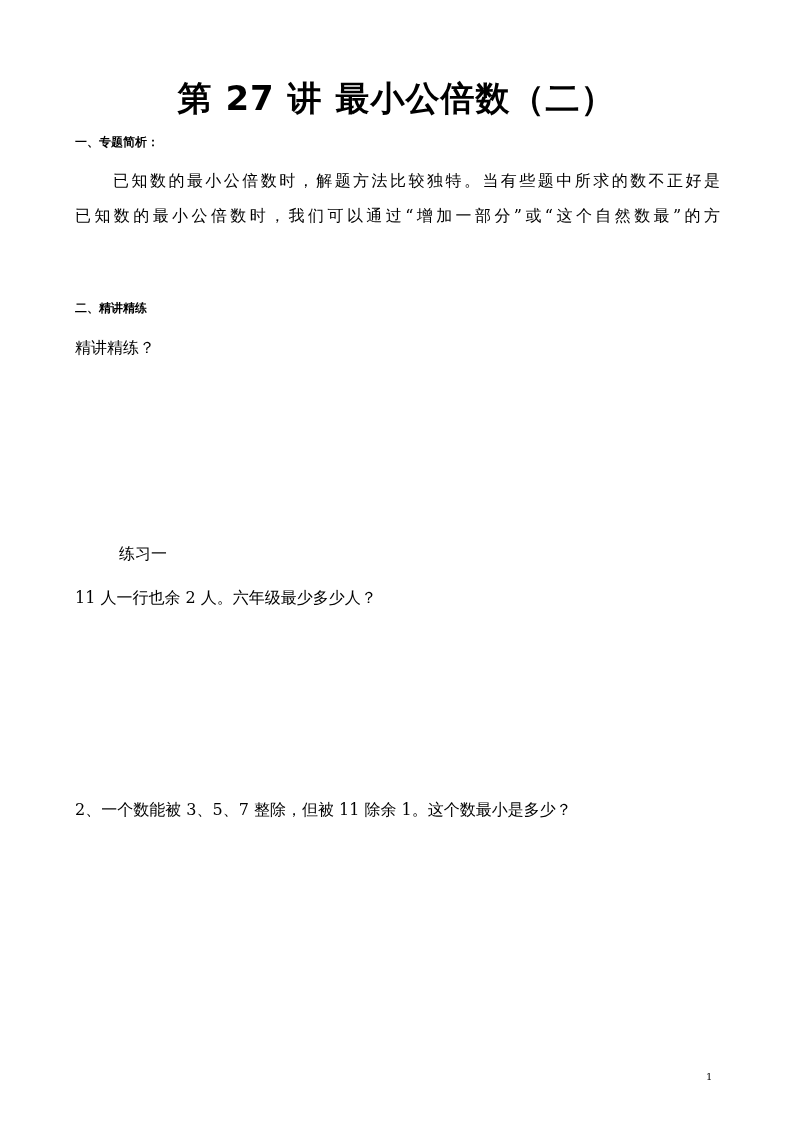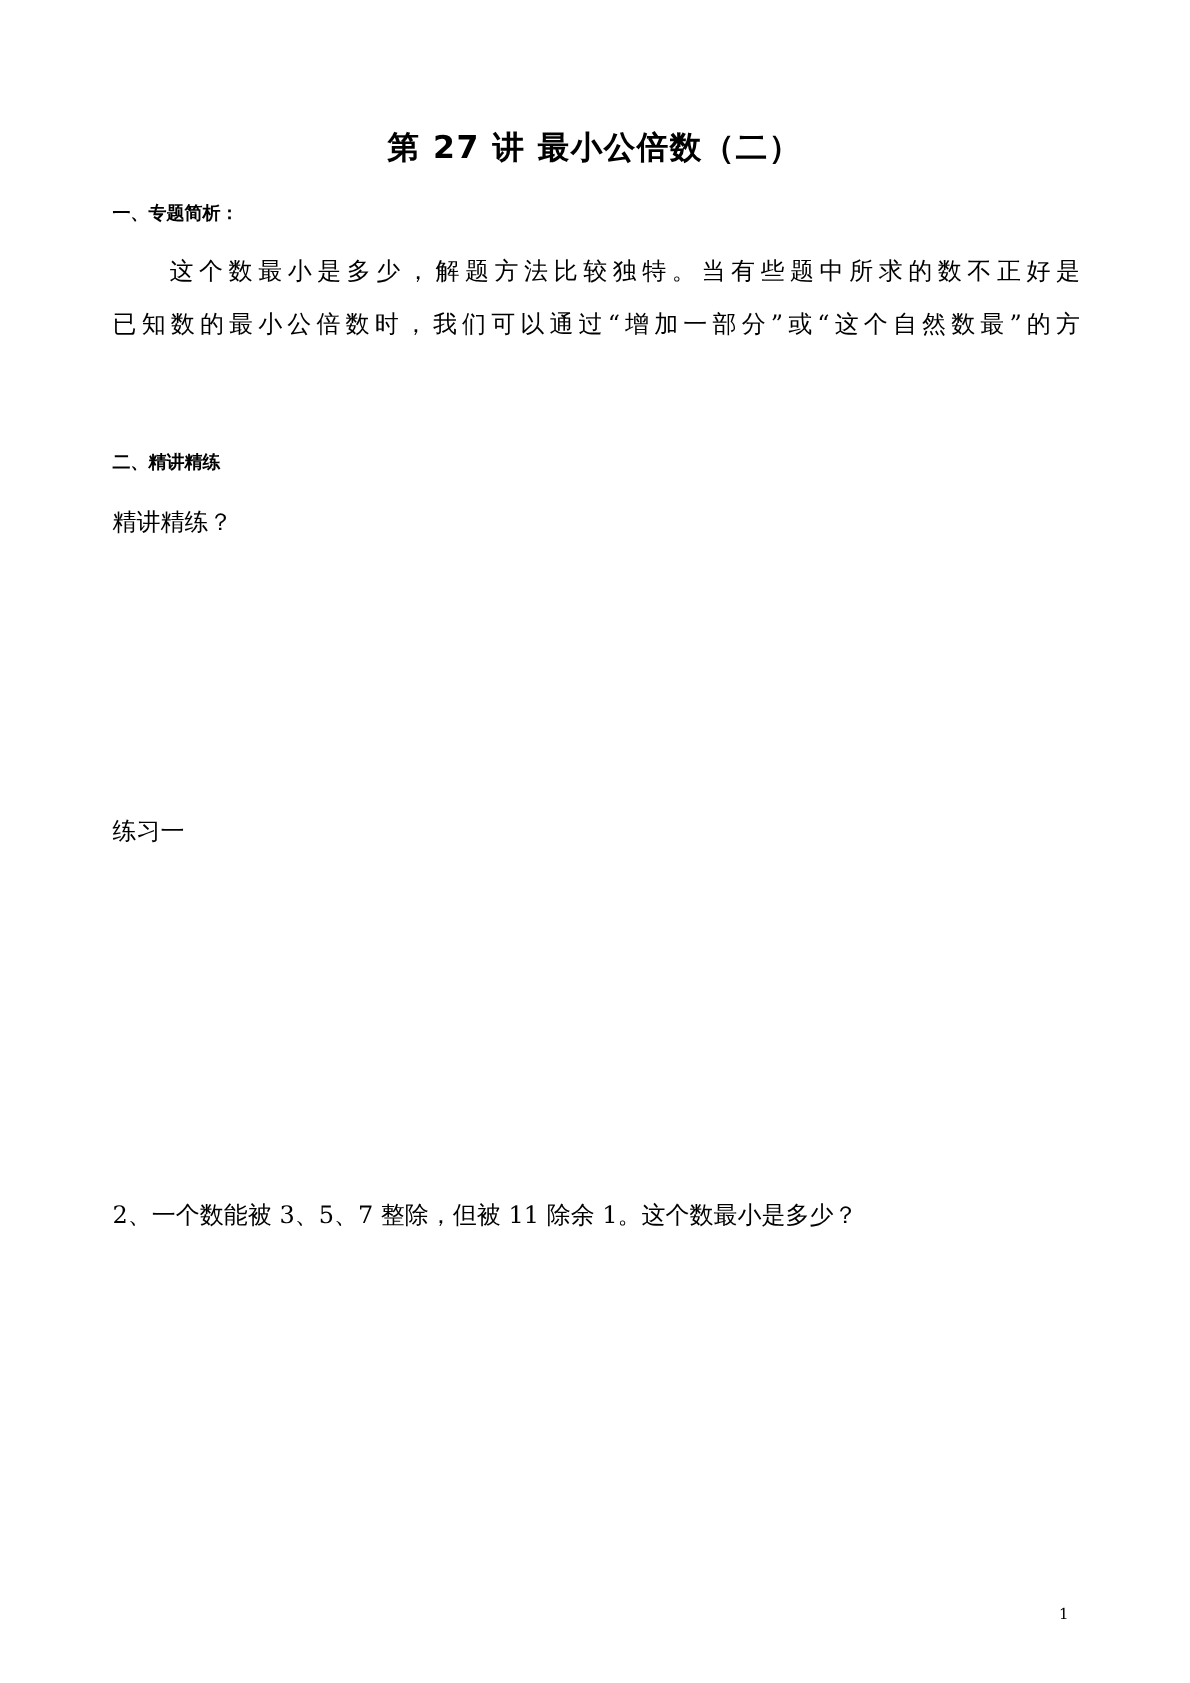"第 27 讲 最小公倍数（二）" .title { font-size: 21px -> 34px }
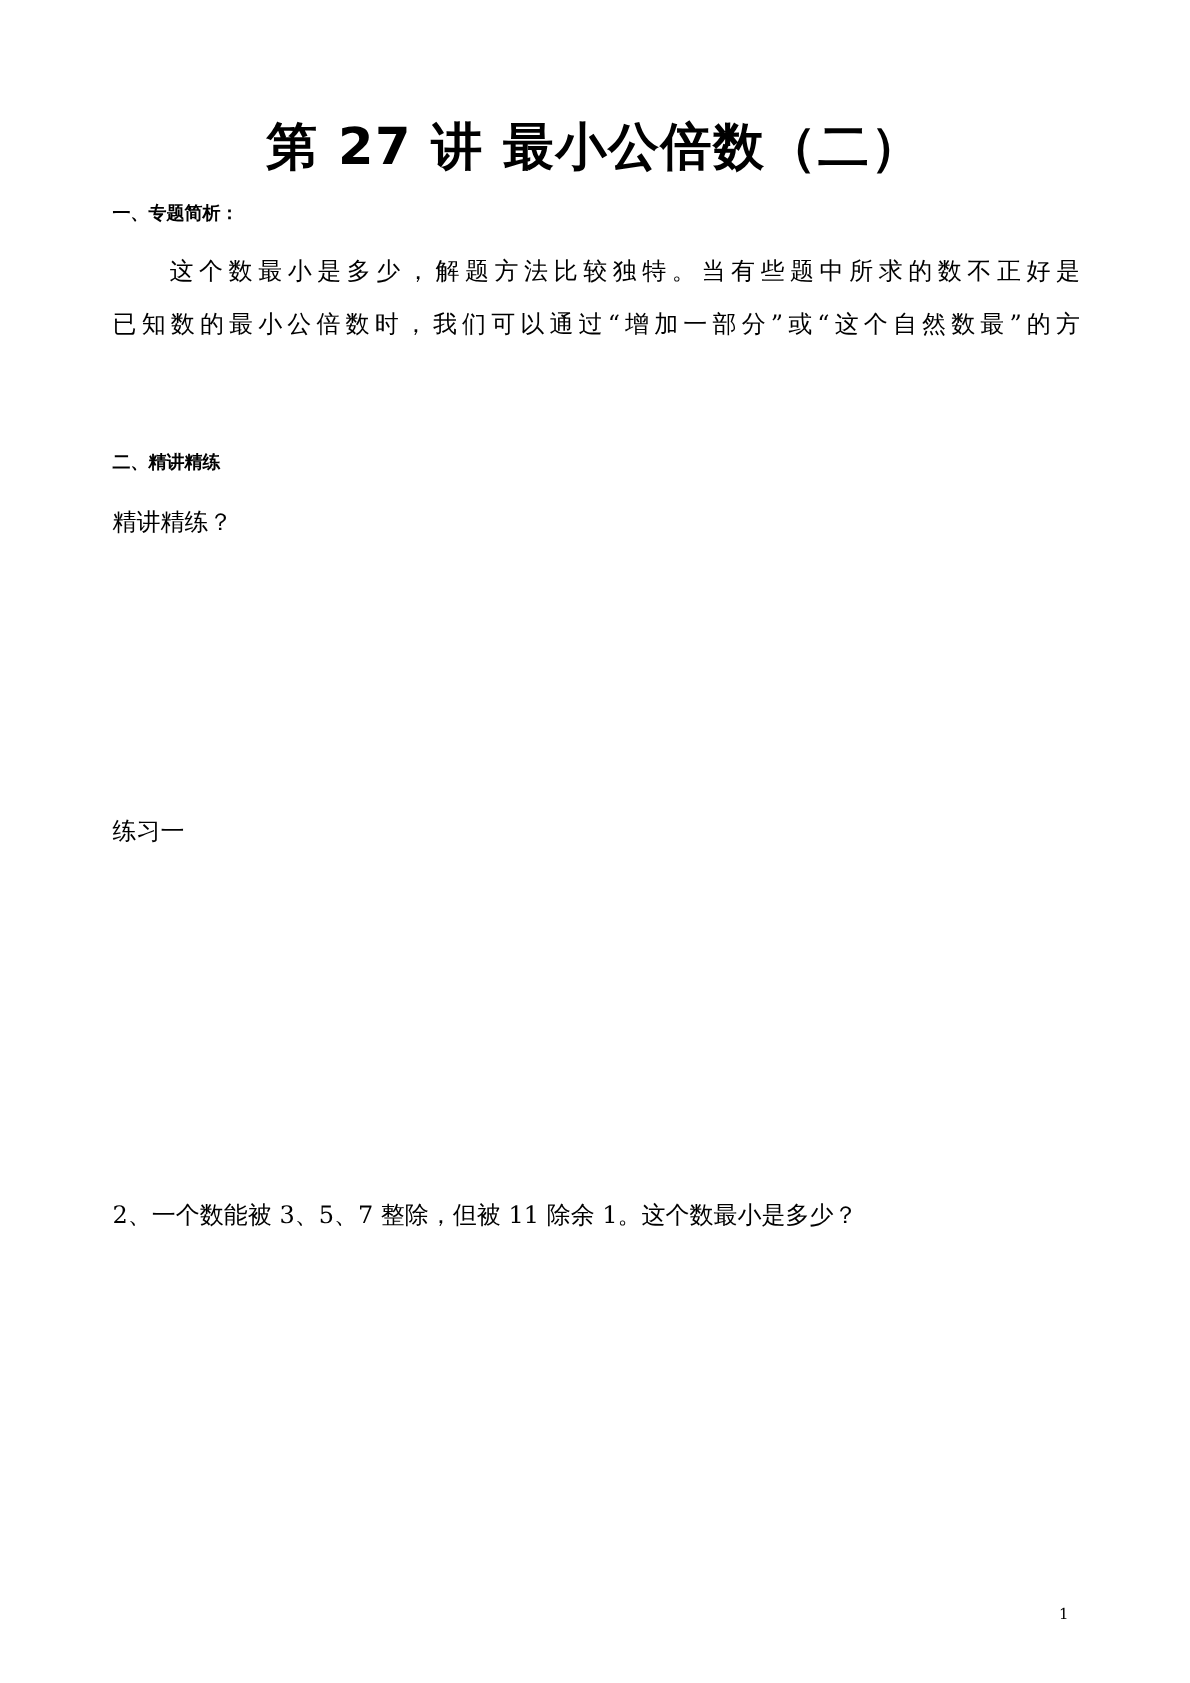"这个数最小是多少，解题方法比较独特。当有些题中所求的数不正好是" span.justify-line { text: 这个数最小是多少 -> 已知数的最小公倍数时 }
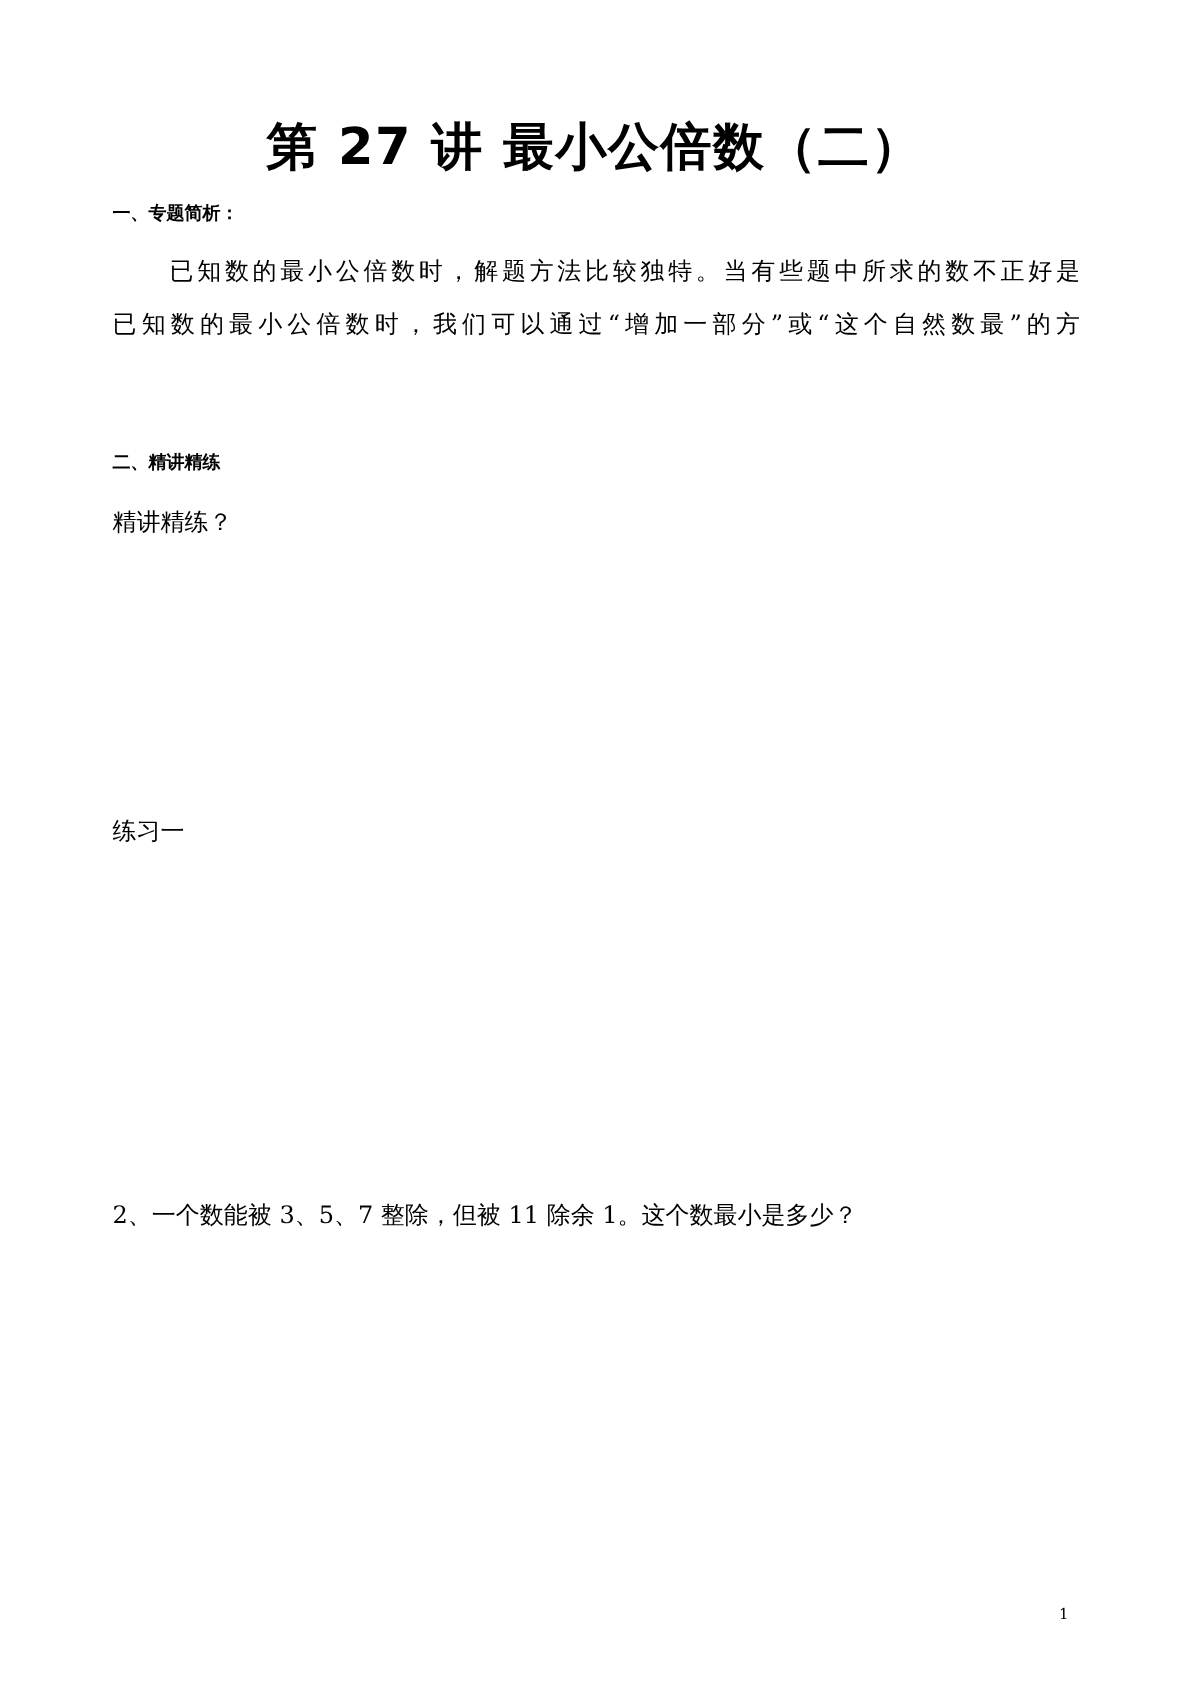"练习一" div.para { margin-left: none -> 44px }
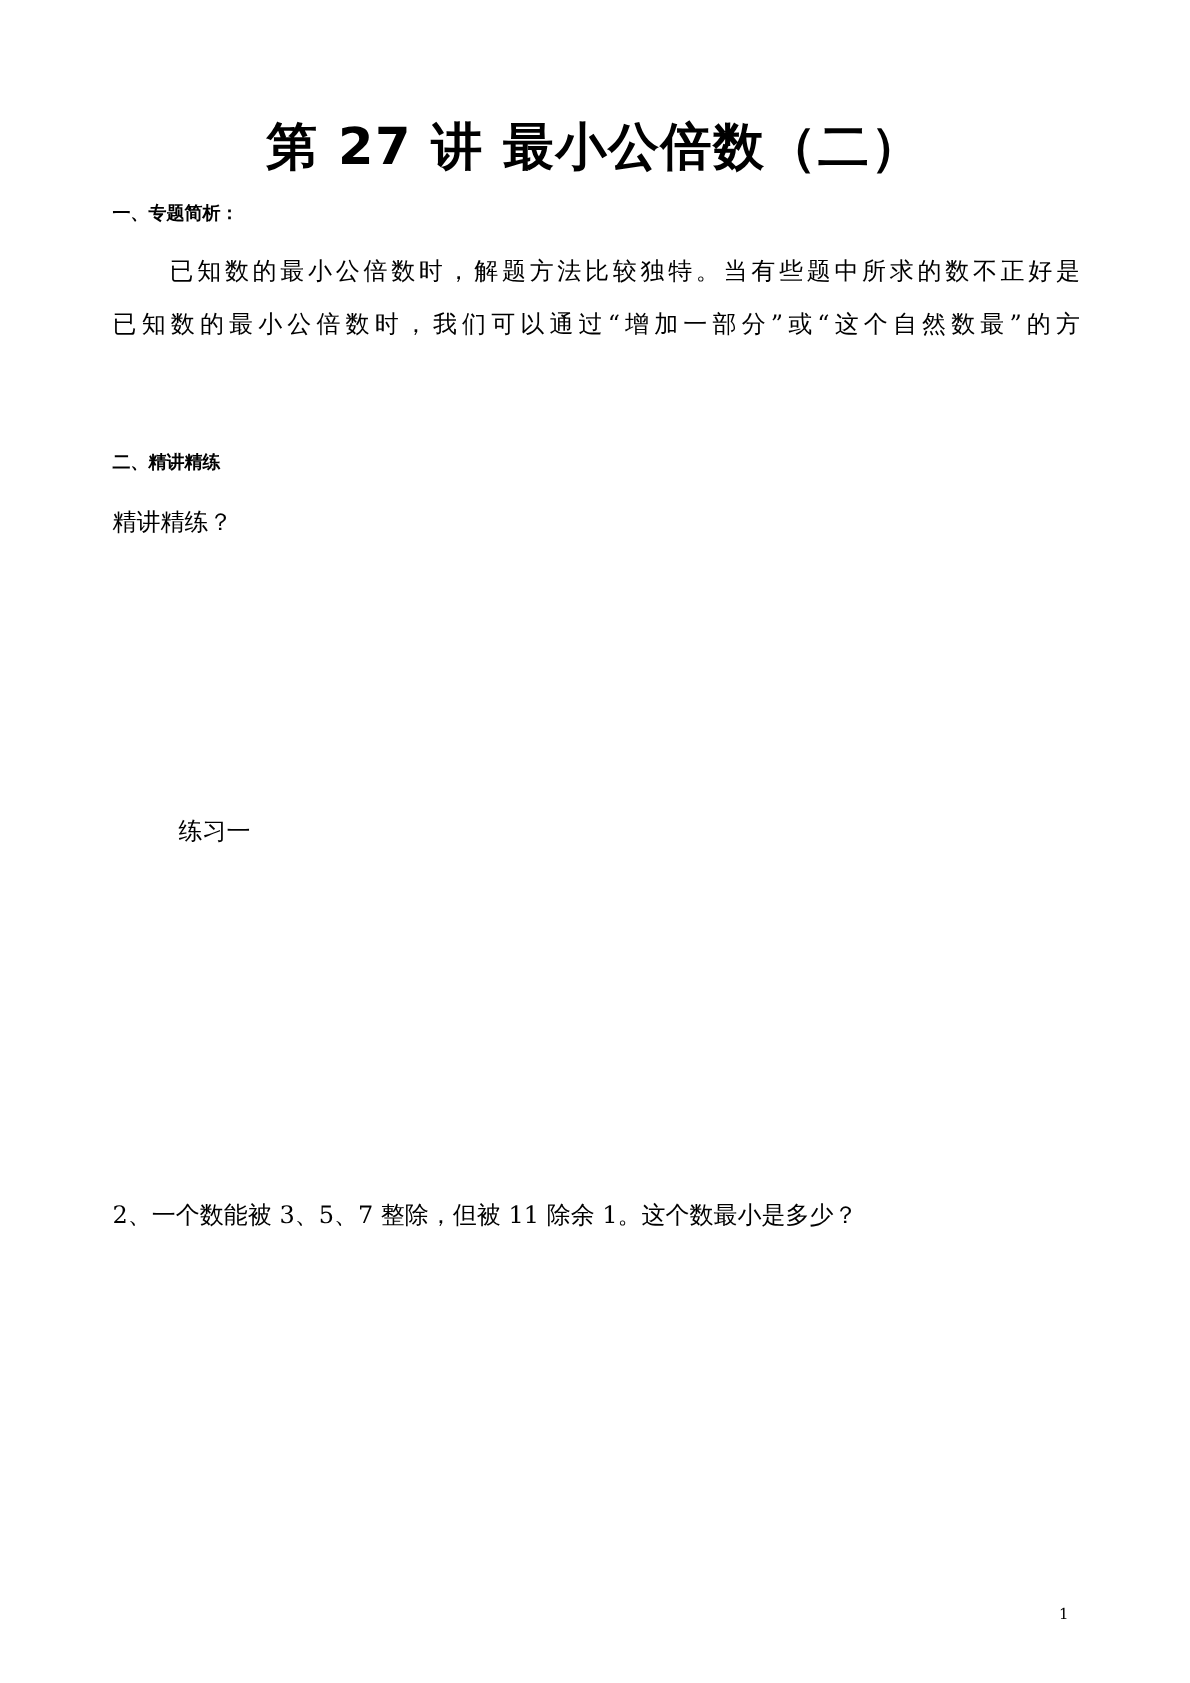"11 人一行也余 2 人。六年级最少多少人？" span.line { html: none -> <span>11 人一行也余 2 人。六年级最少多少人？</span> }
